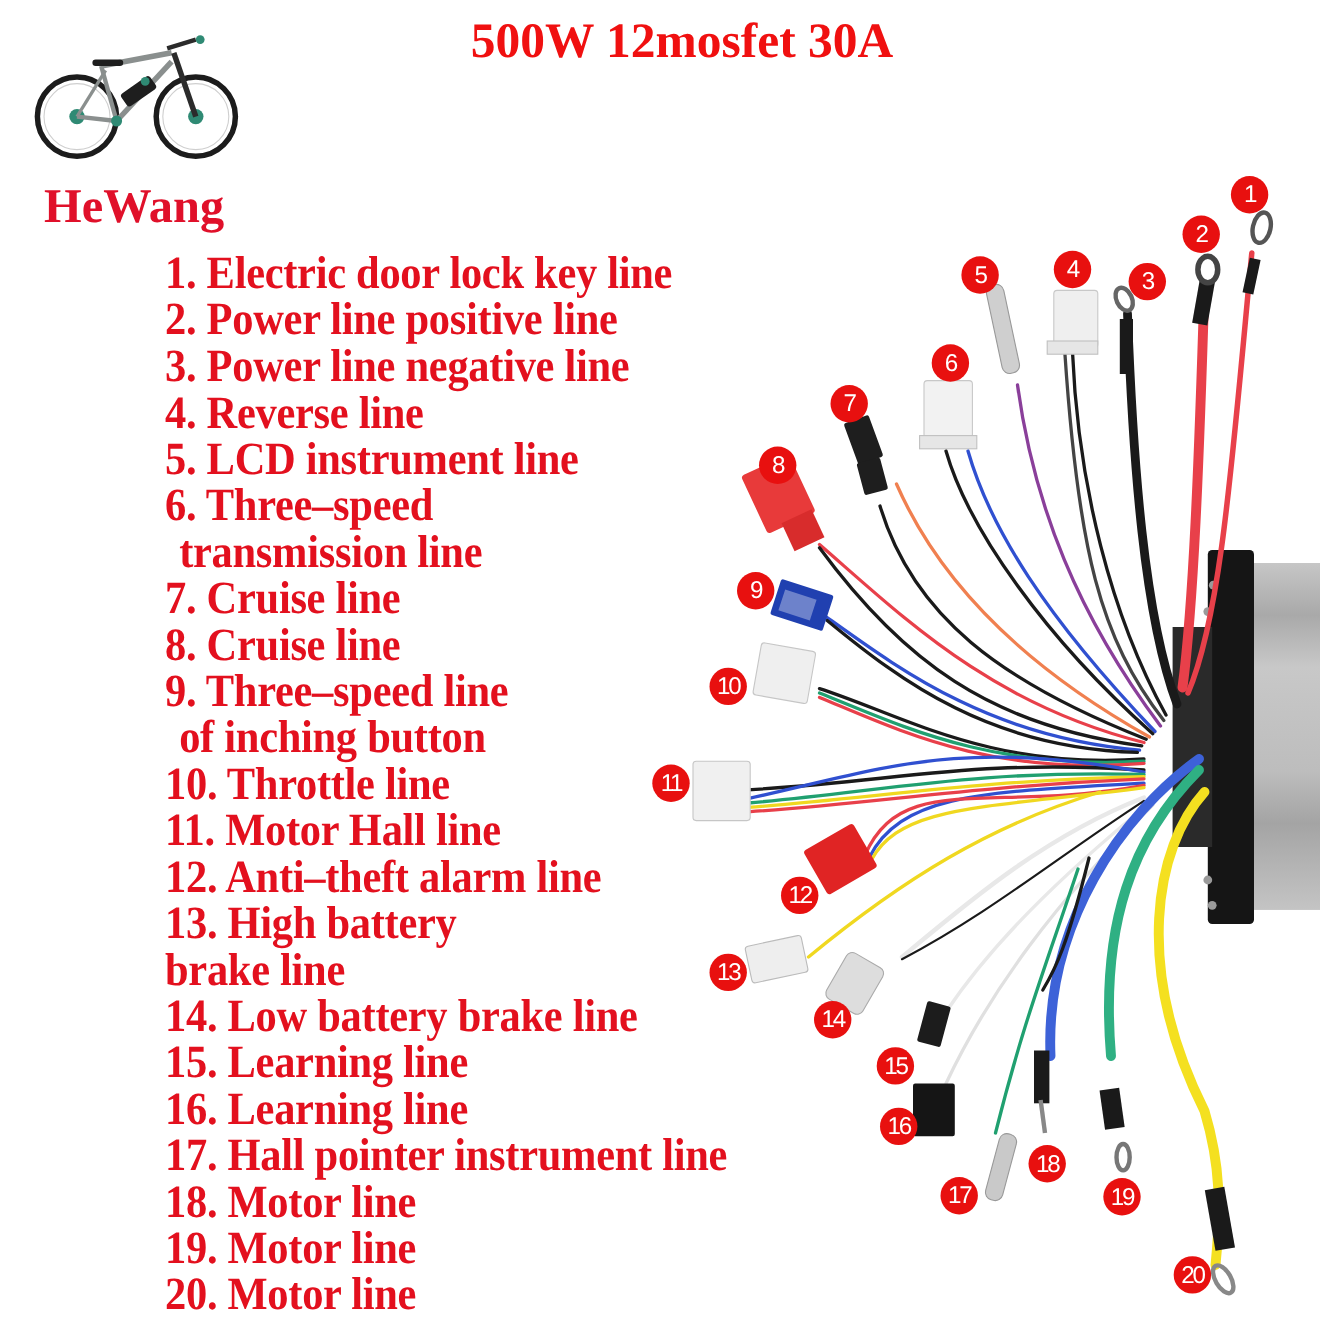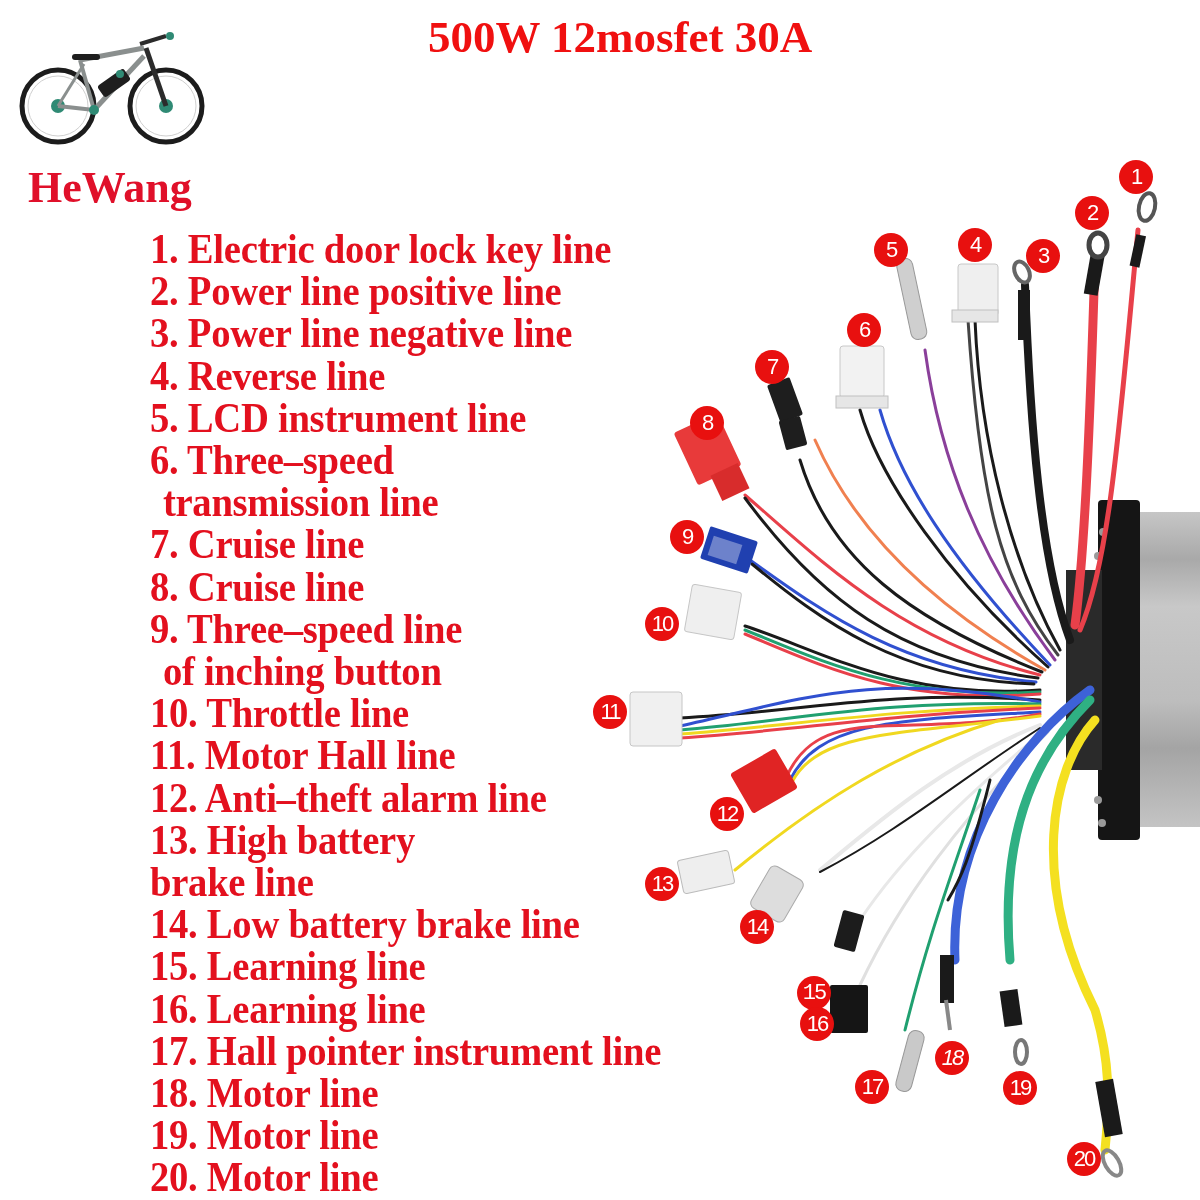"HeWang" .logo { left: 6px -> 18px }
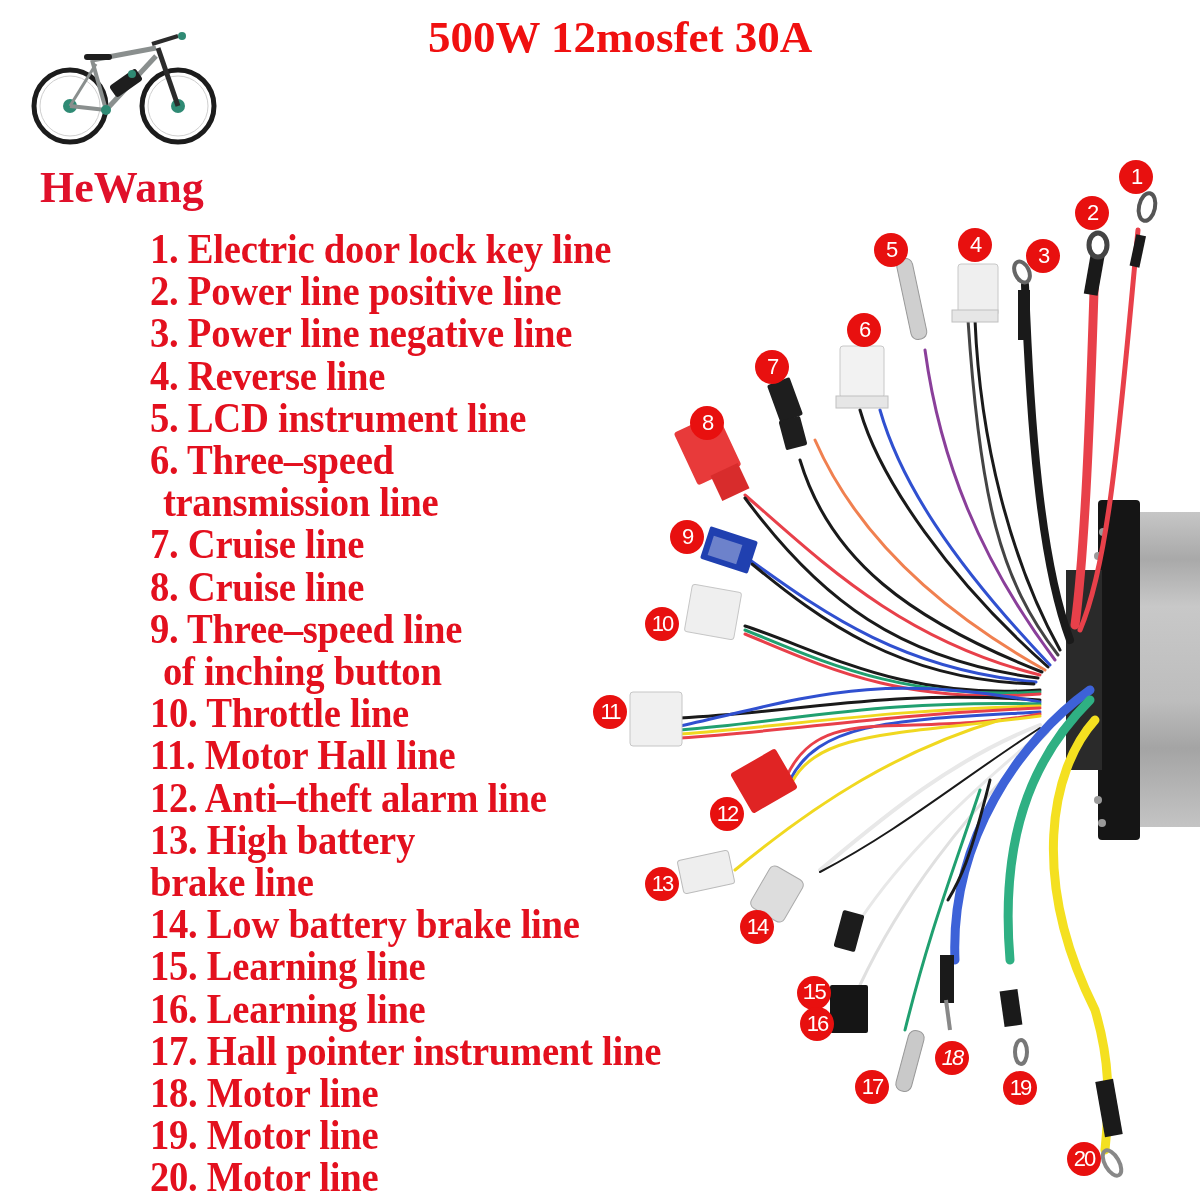"15" div.badge { font-family: Liberation Mono, monospace -> none; top: 976px -> 952px }
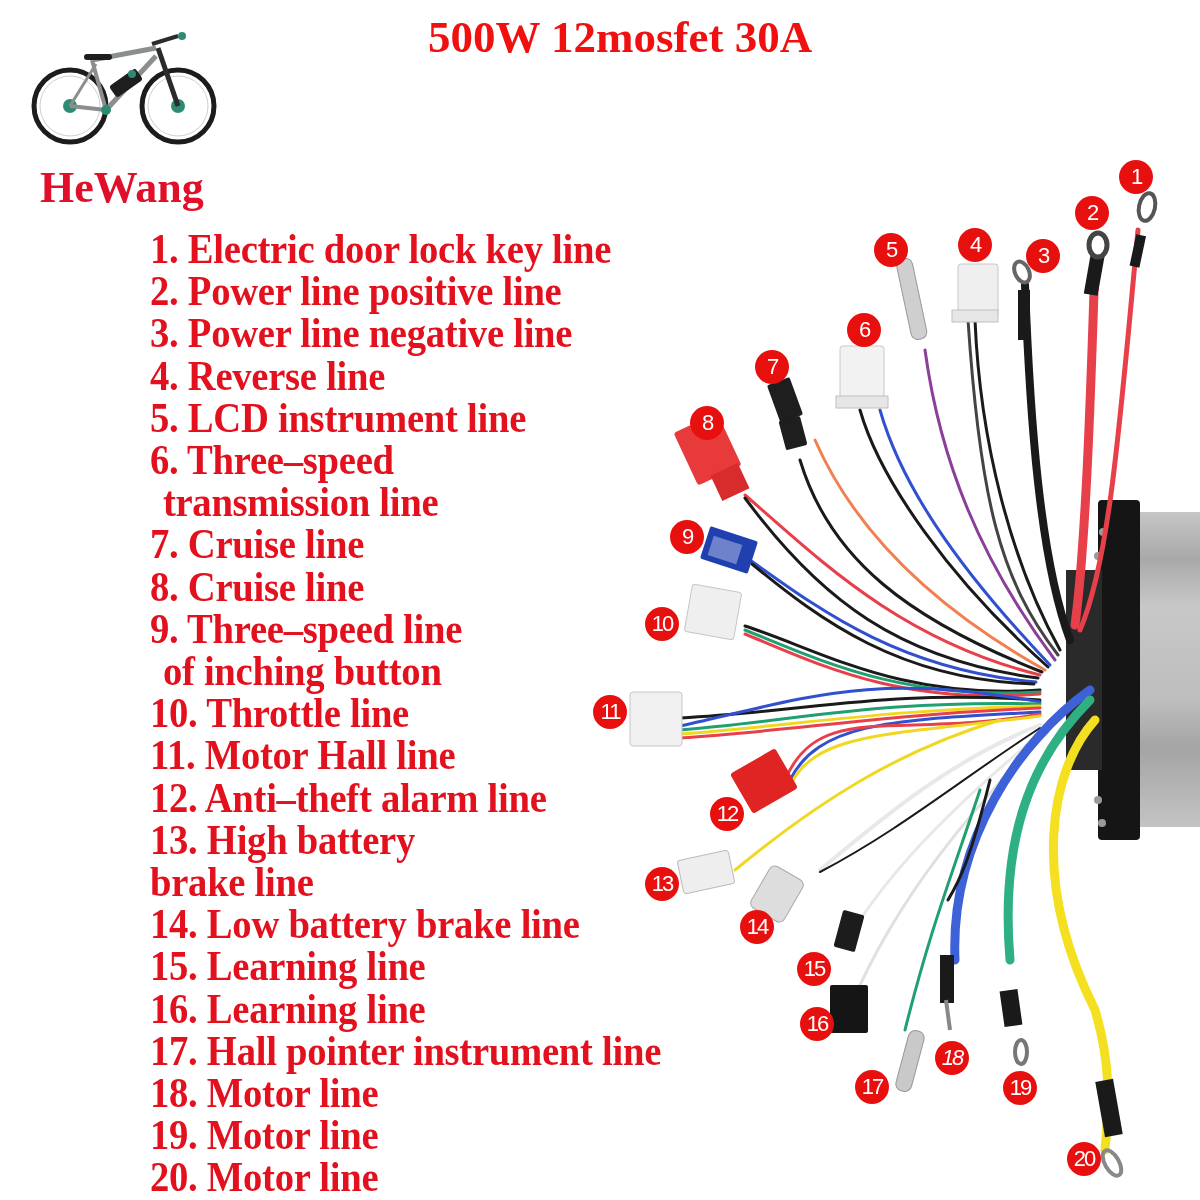"18" div.badge { font-style: italic -> none }
